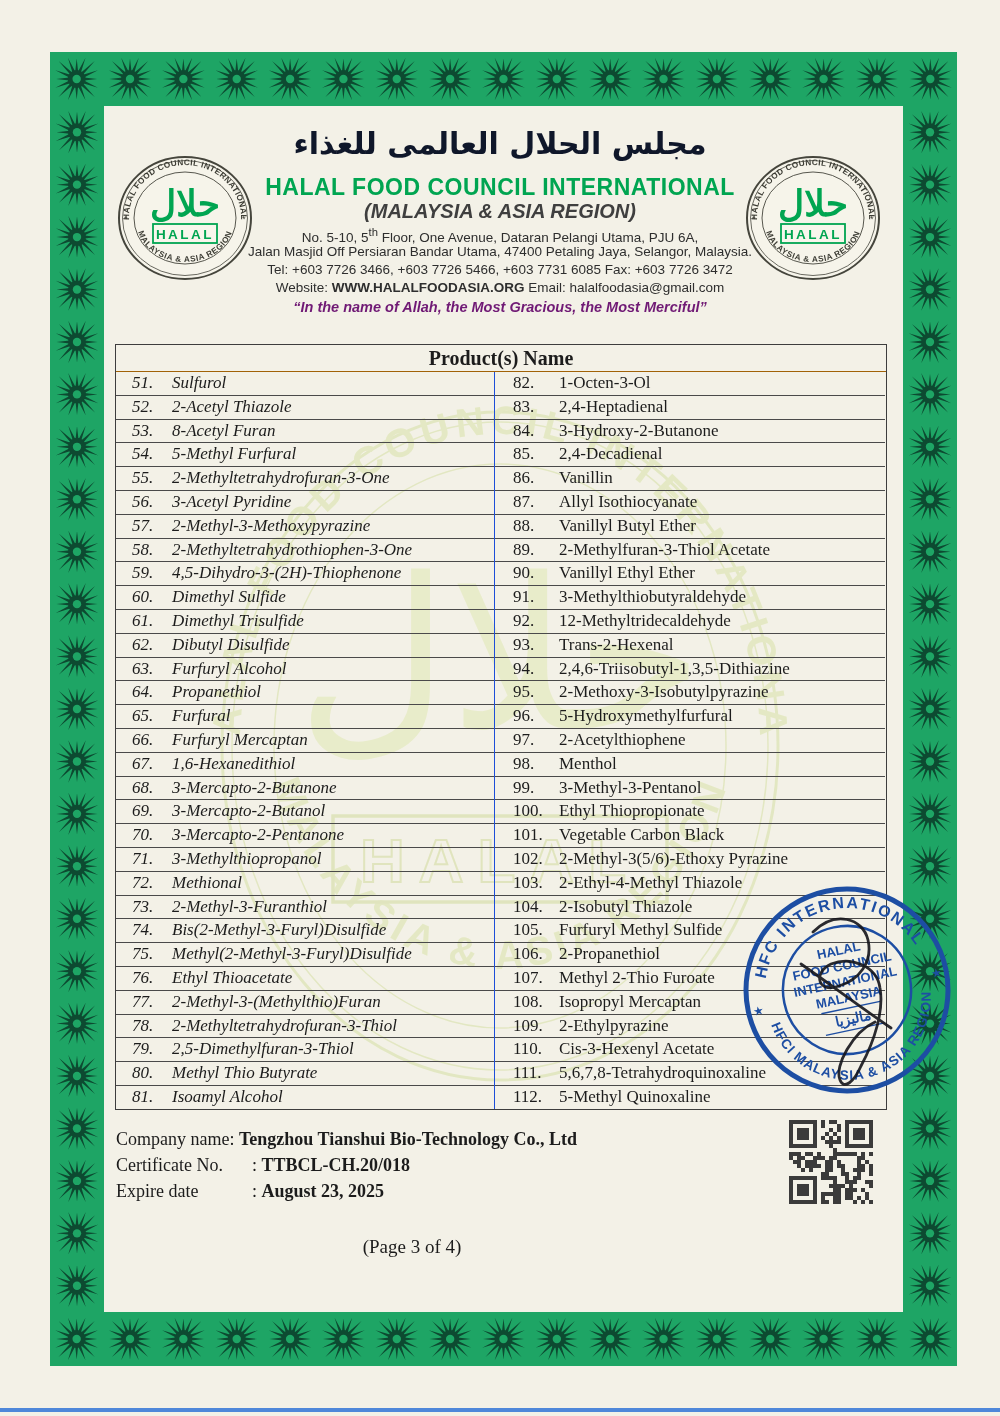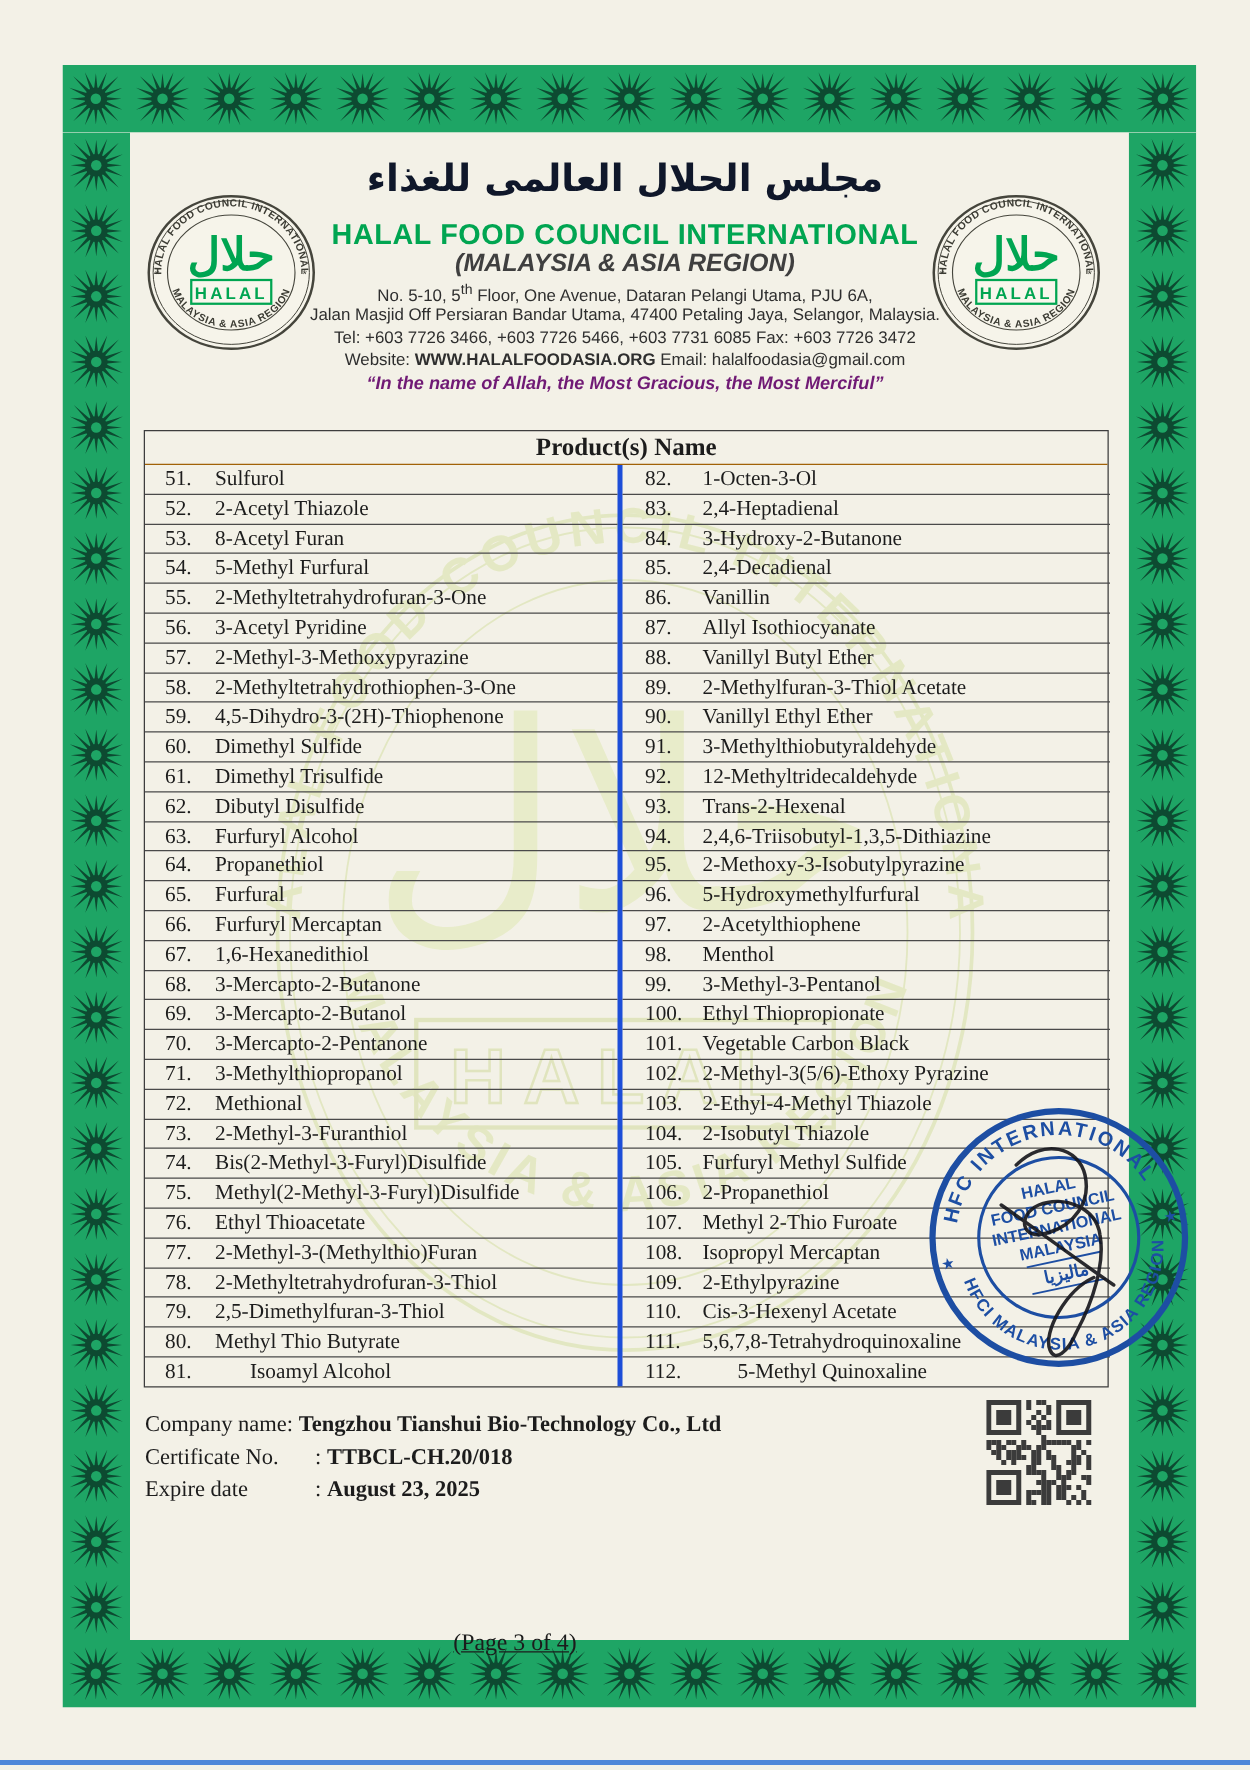"51." .col.left { border-right: 4px solid #1d4ed8 -> 1px solid #1d4ed8; font-style: none -> italic }
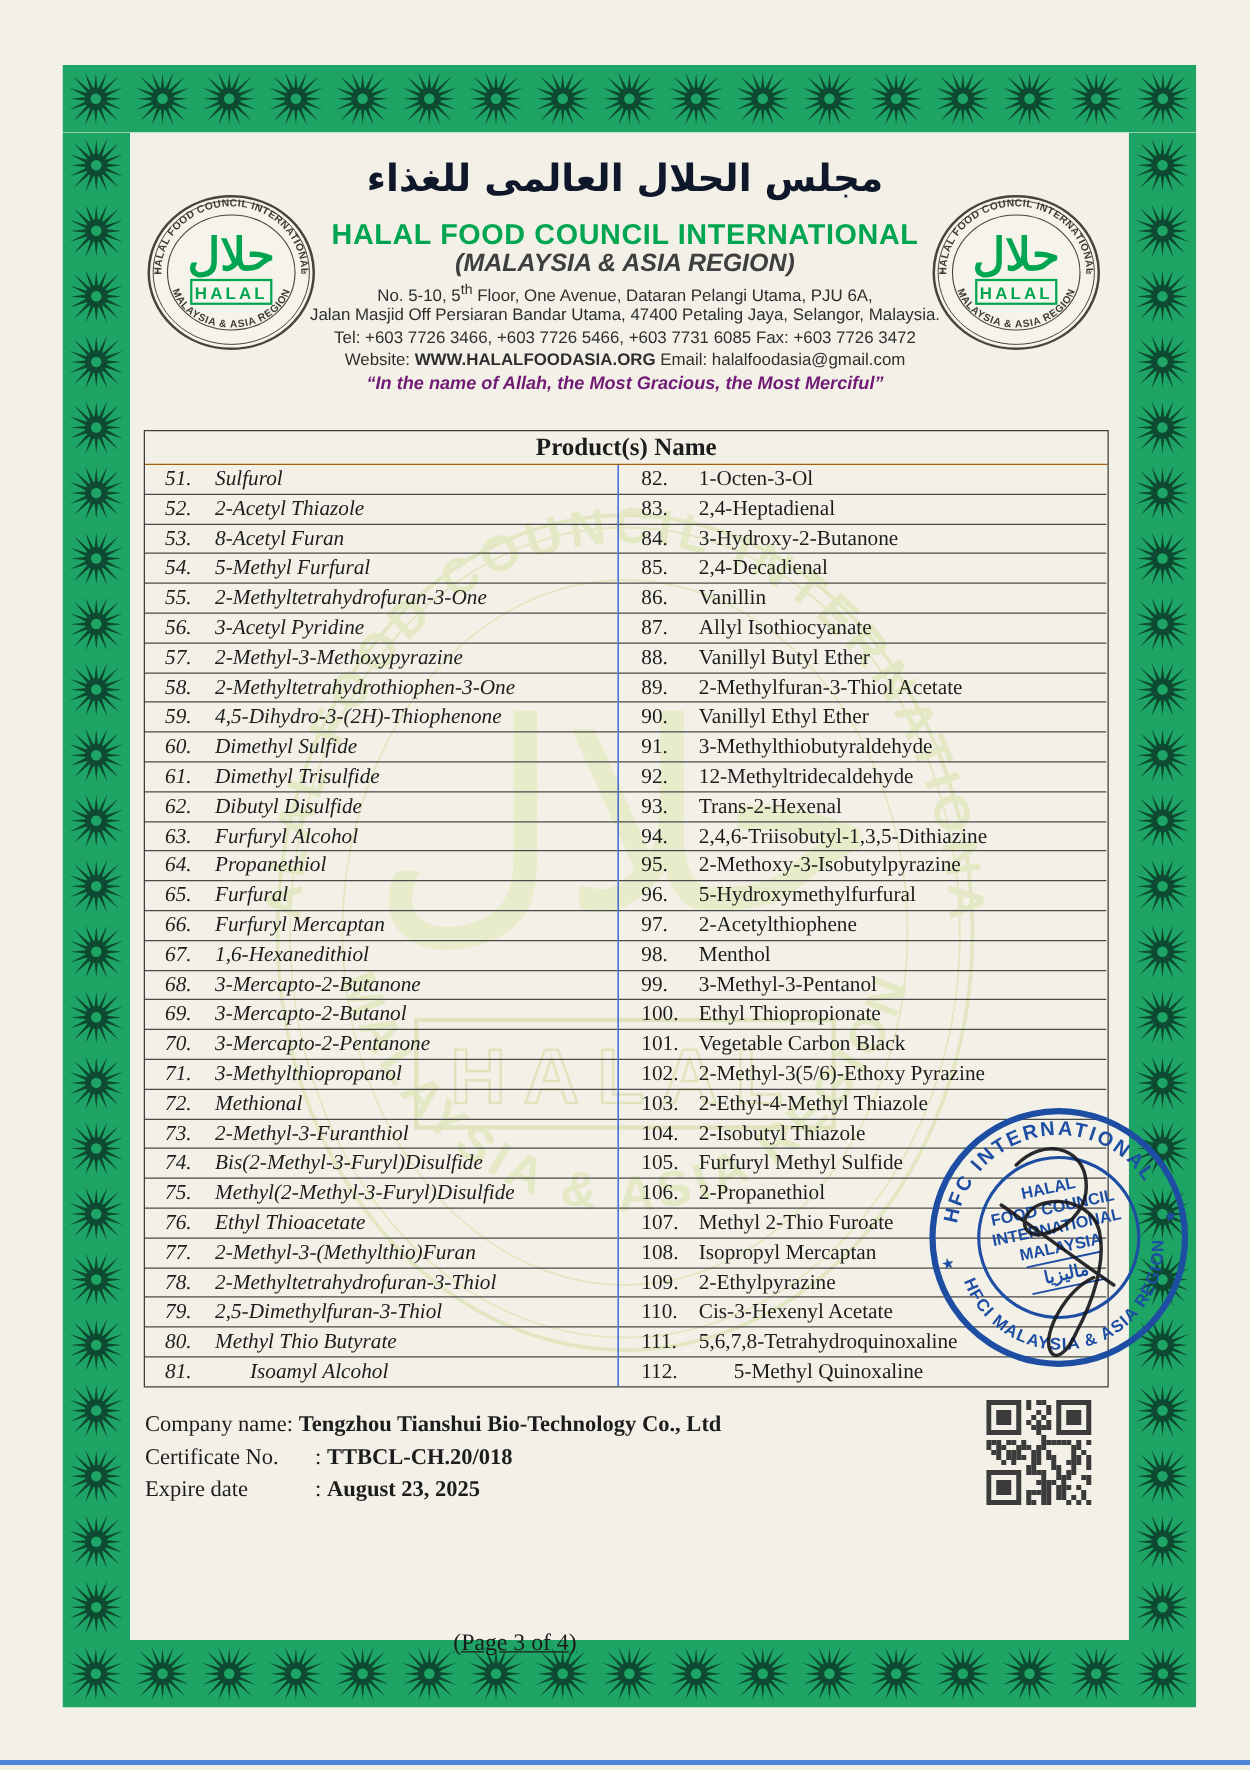"81." .prow:last-child { gap: 28px -> none }
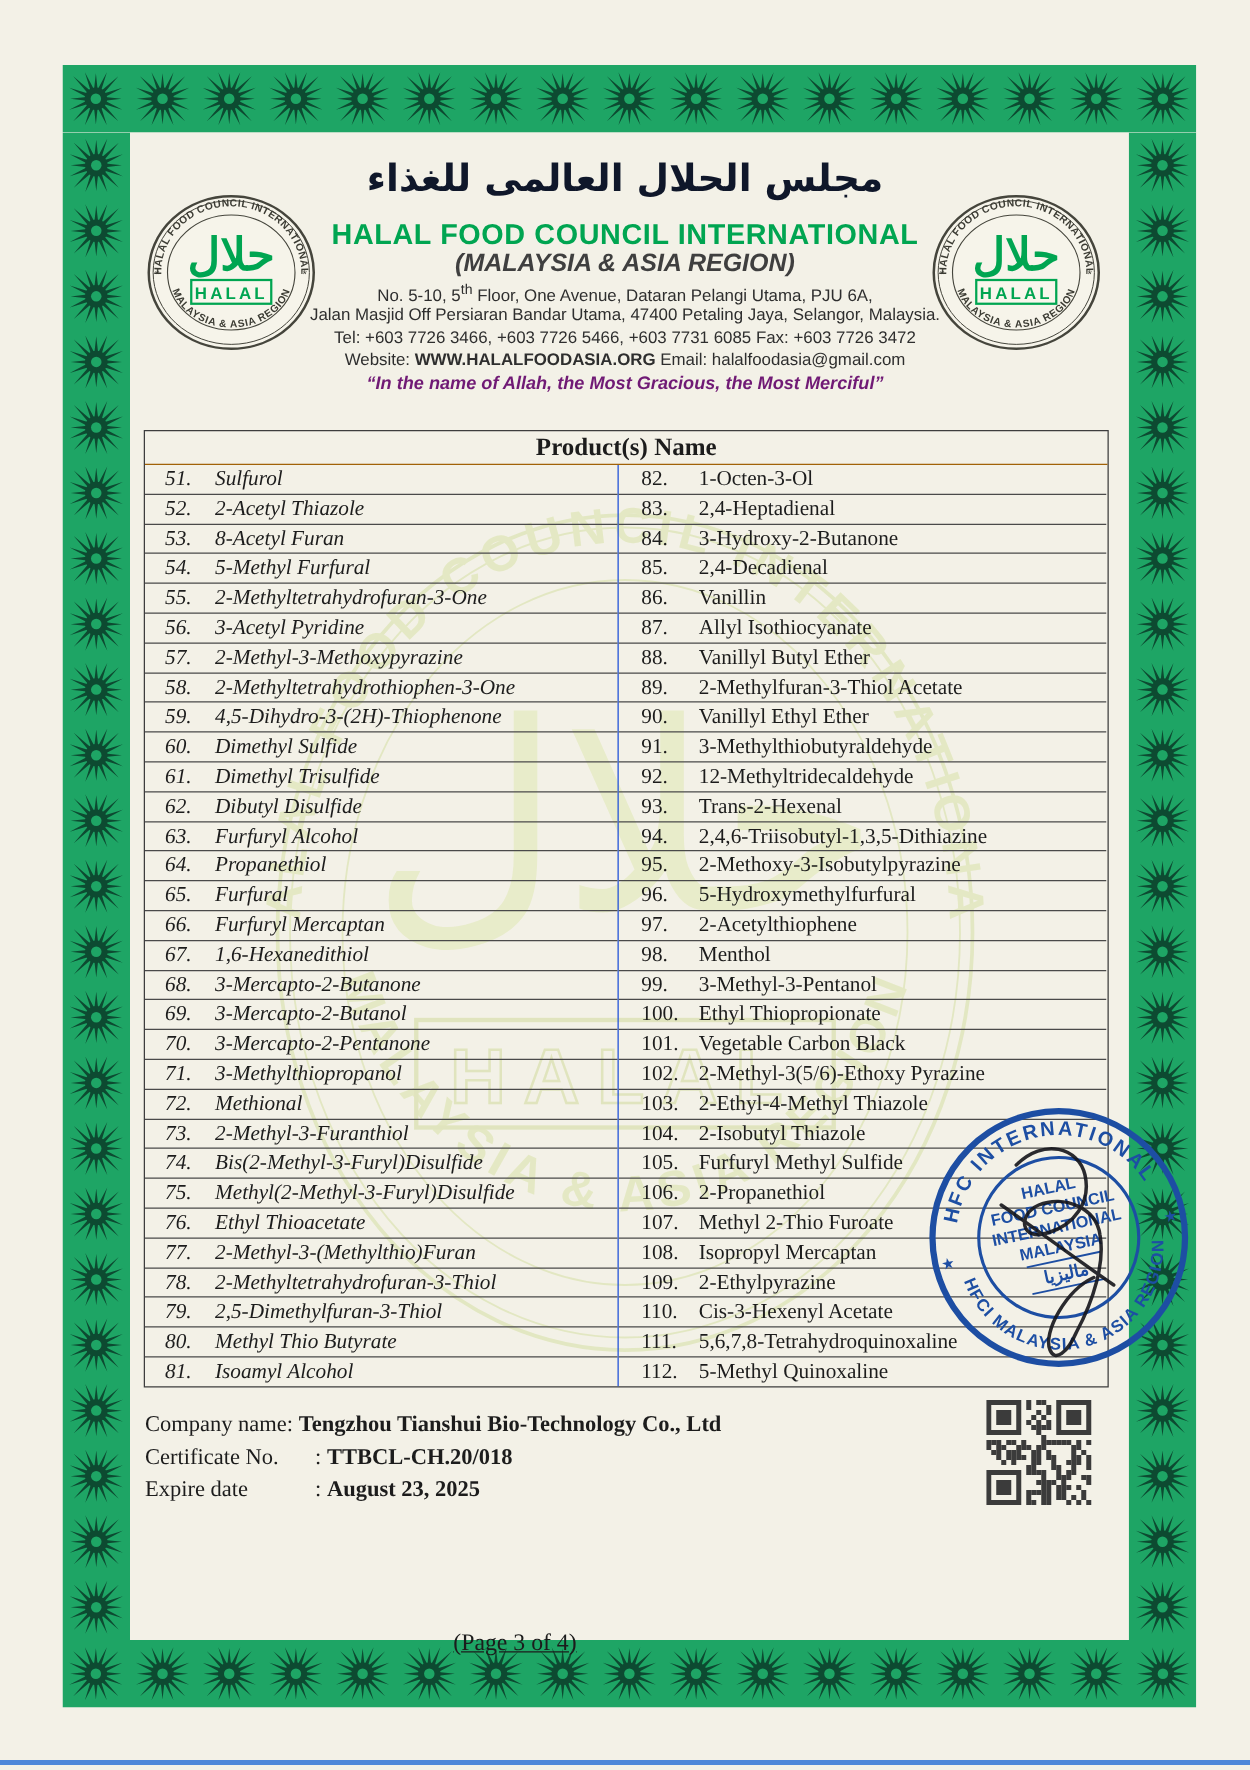"(Page 3 of 4)" .pagenote { text-decoration: underline -> none; top: 1304px -> 1236px }
